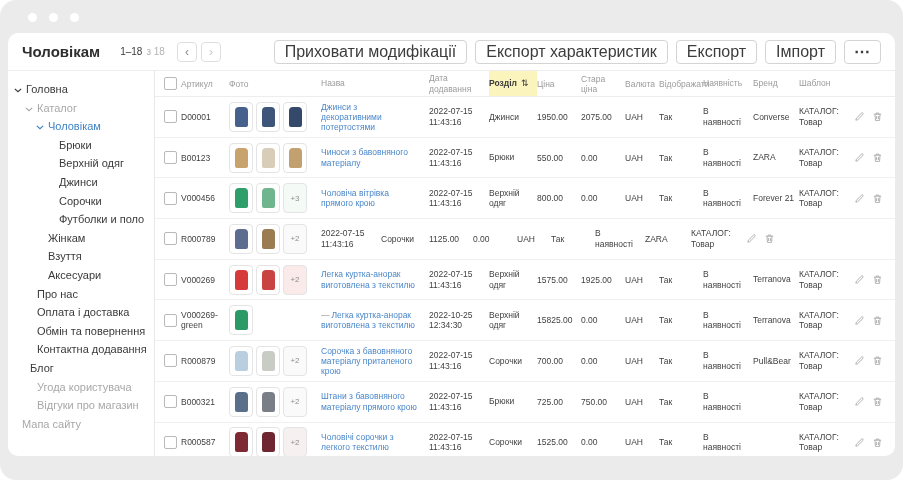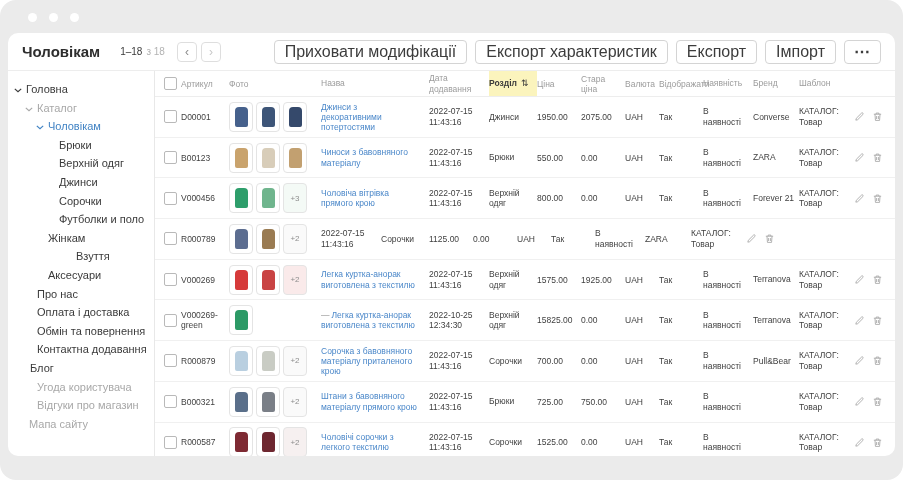"Взуття" div.side-item { margin-left: 28px -> none }
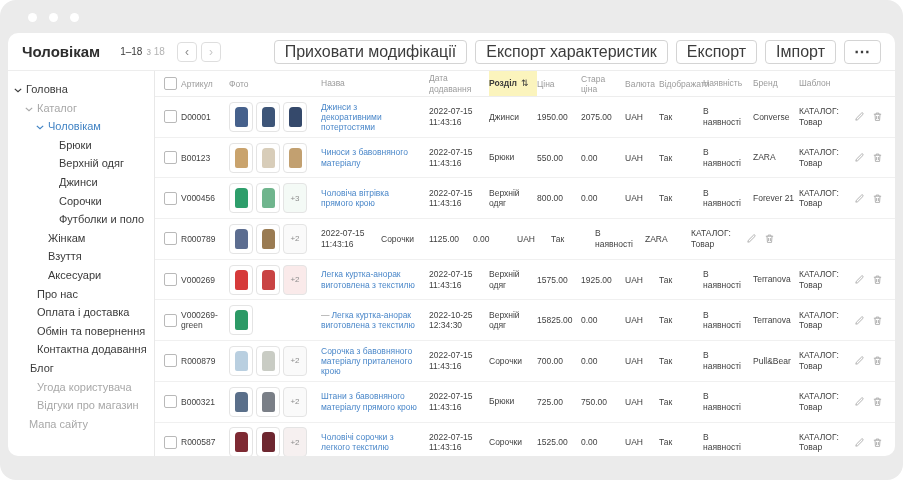"Мапа сайту" div.side-item { padding-left: 21px -> 14px }
